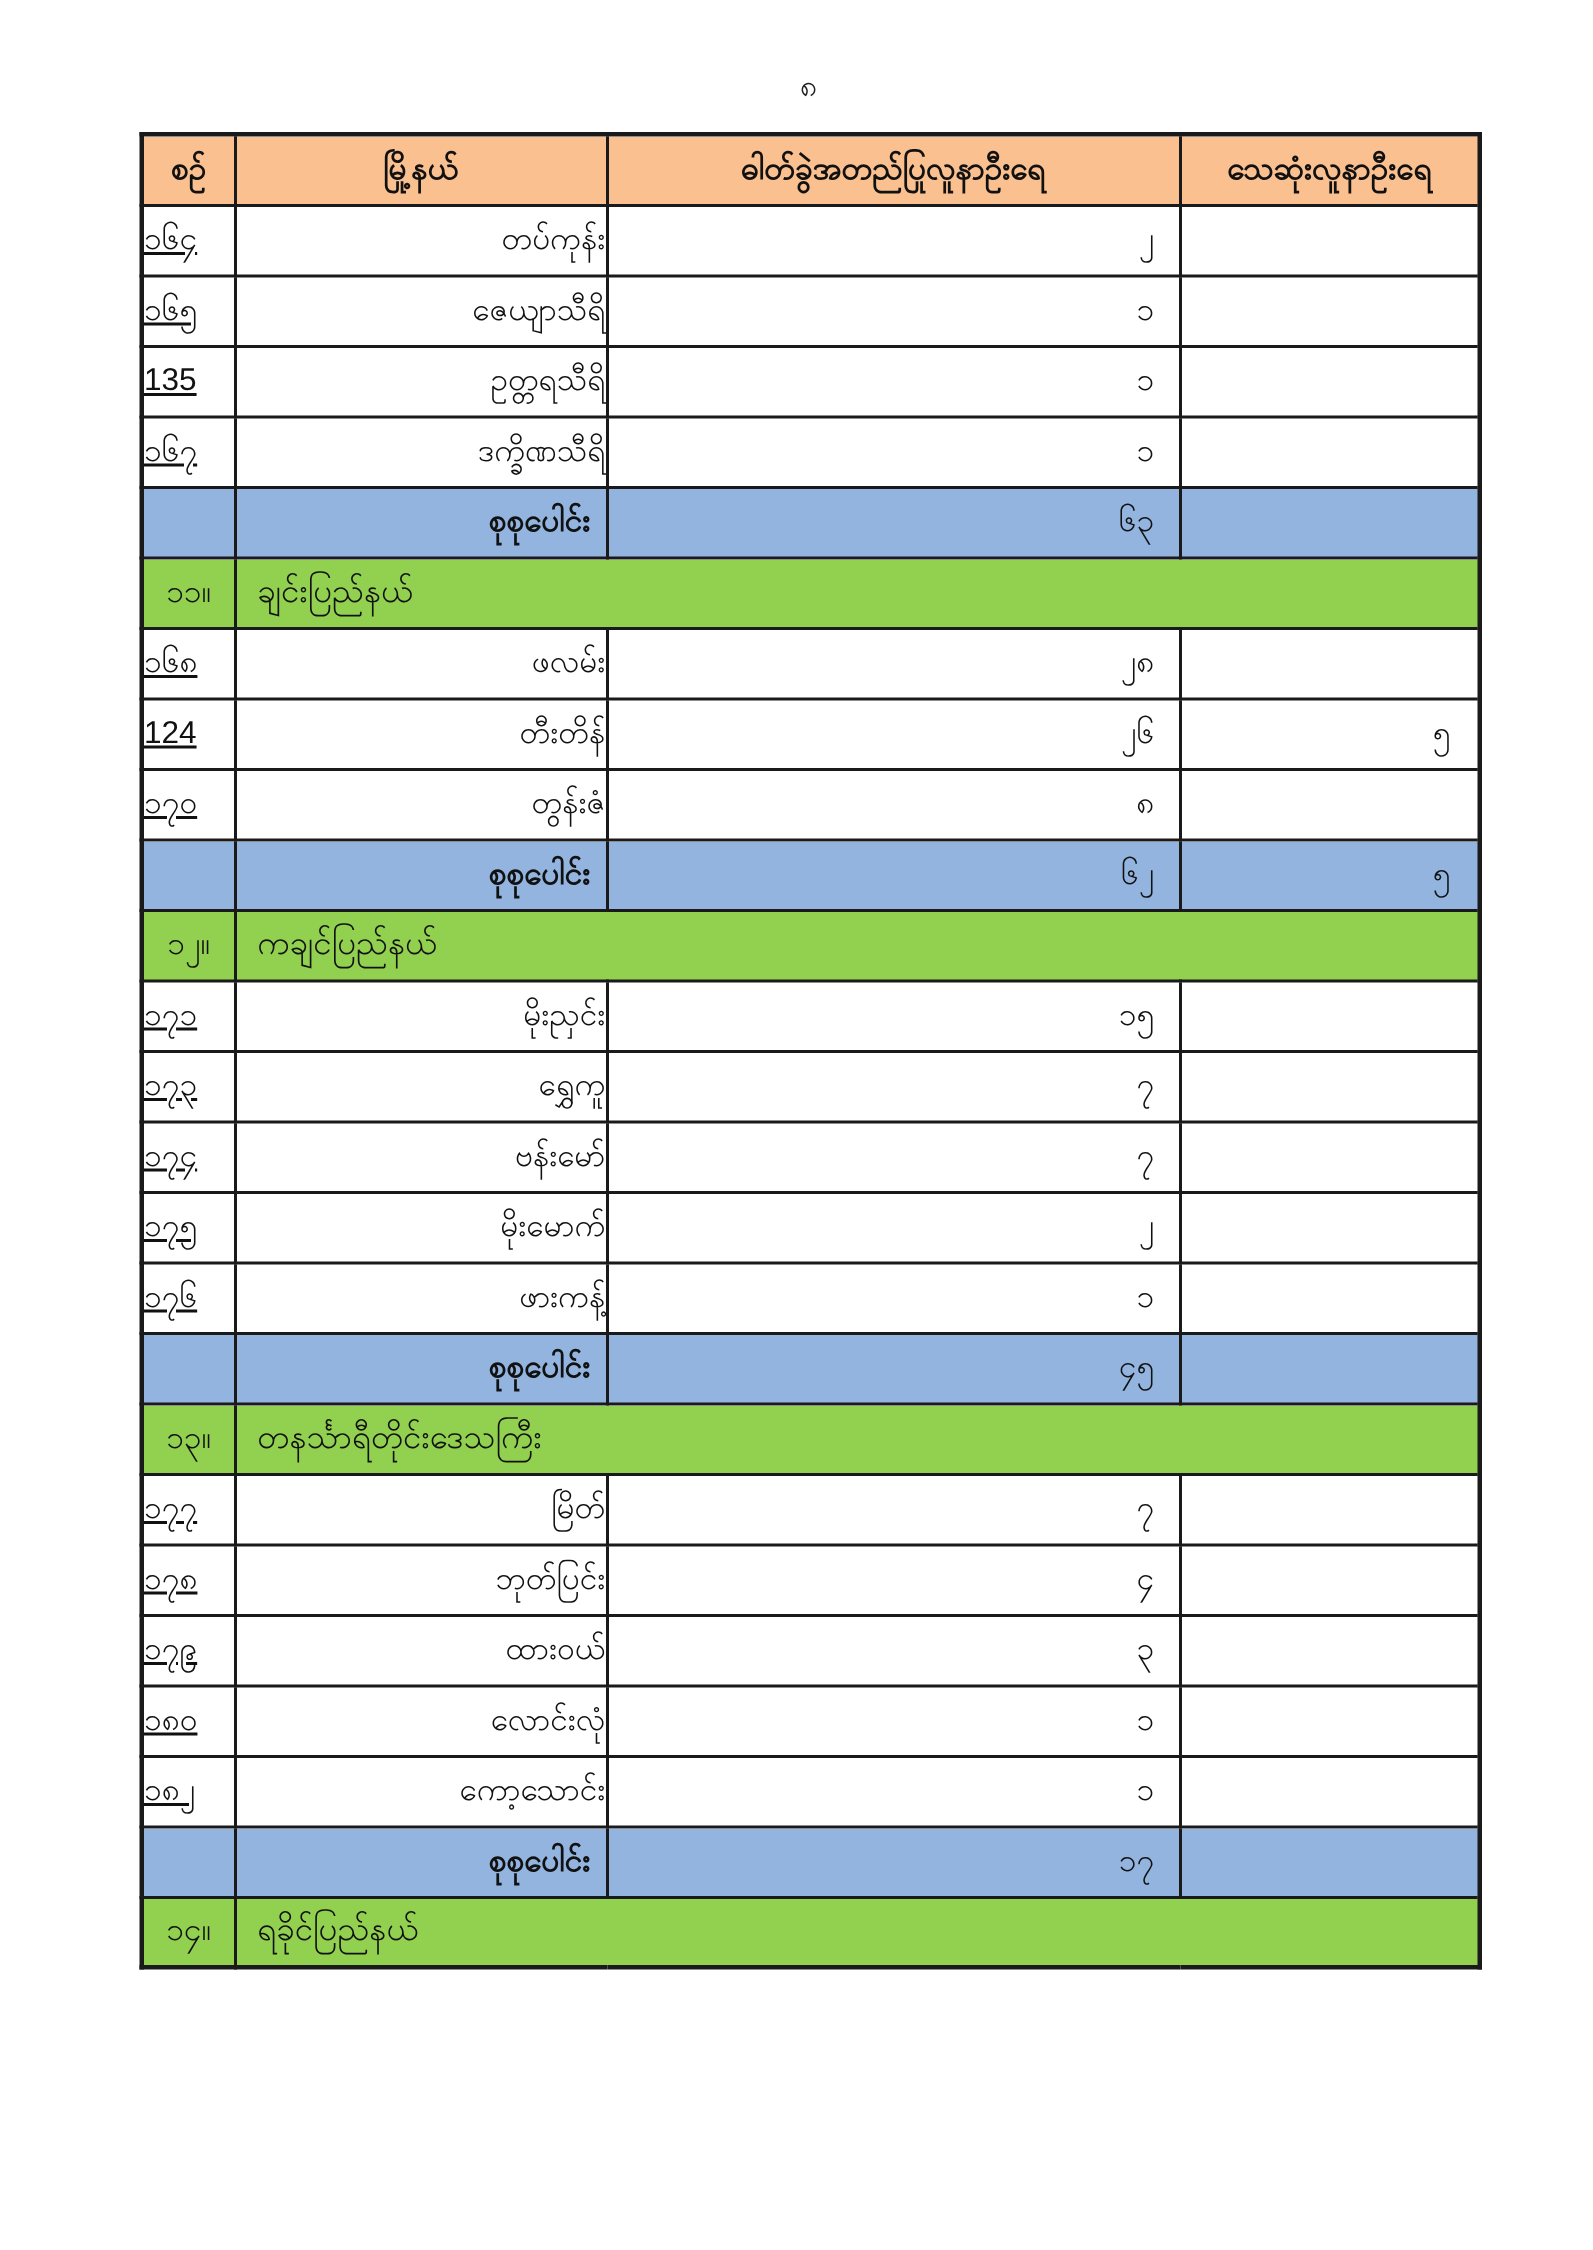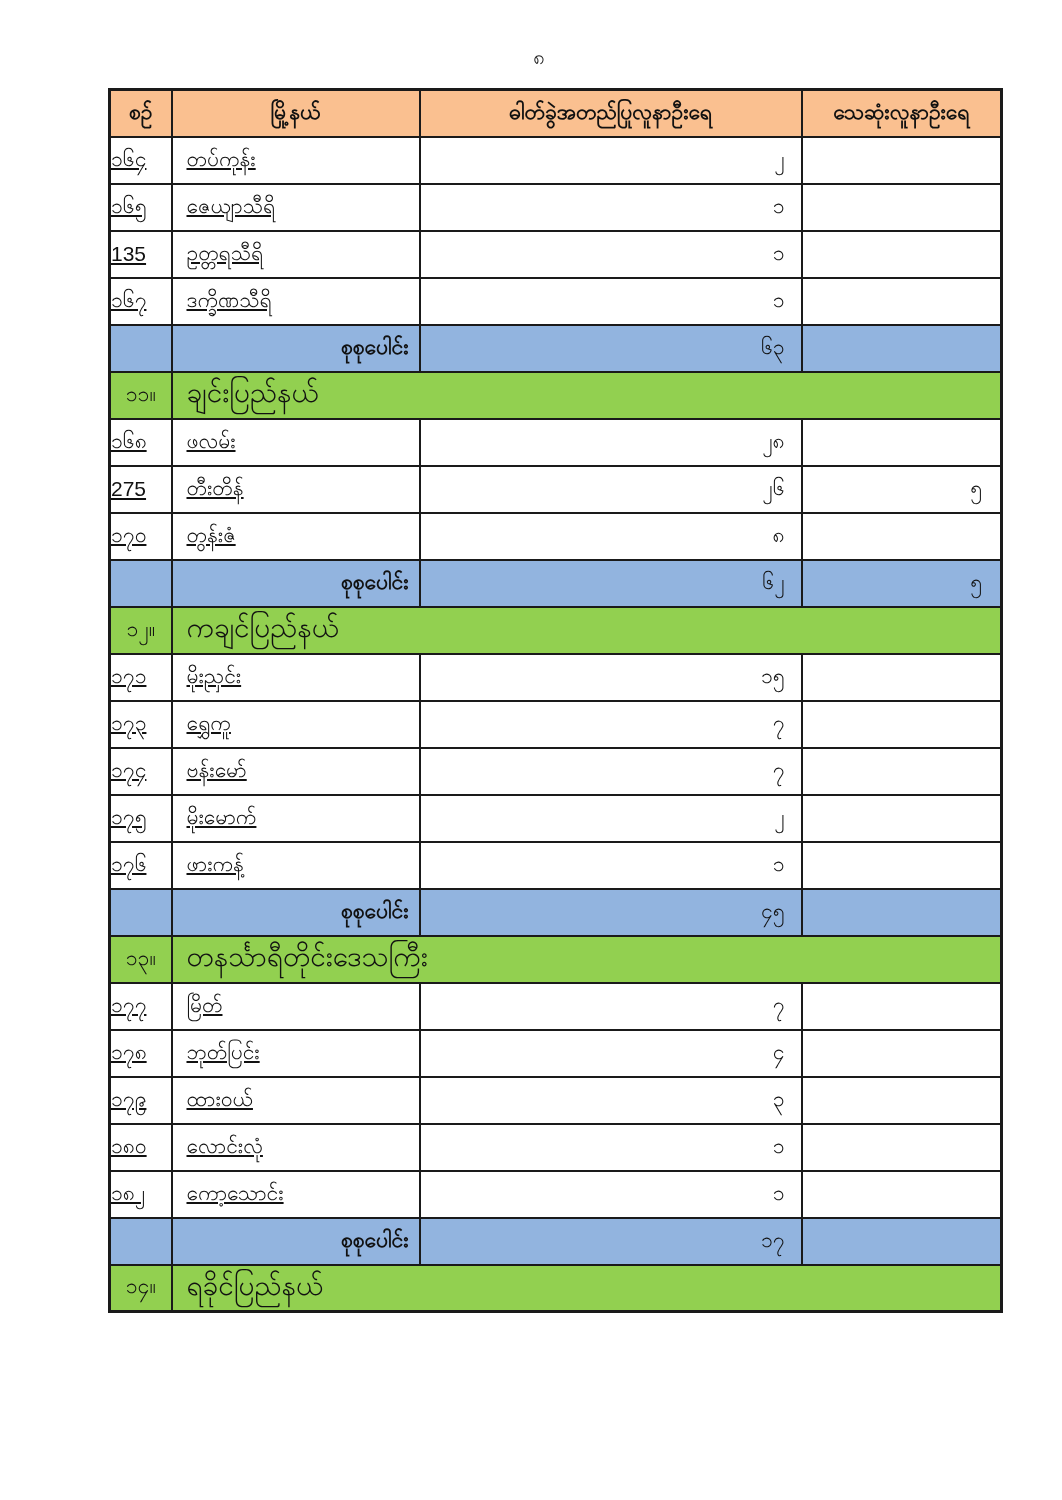"စဉ်" table.report { left: 108px -> 93px }
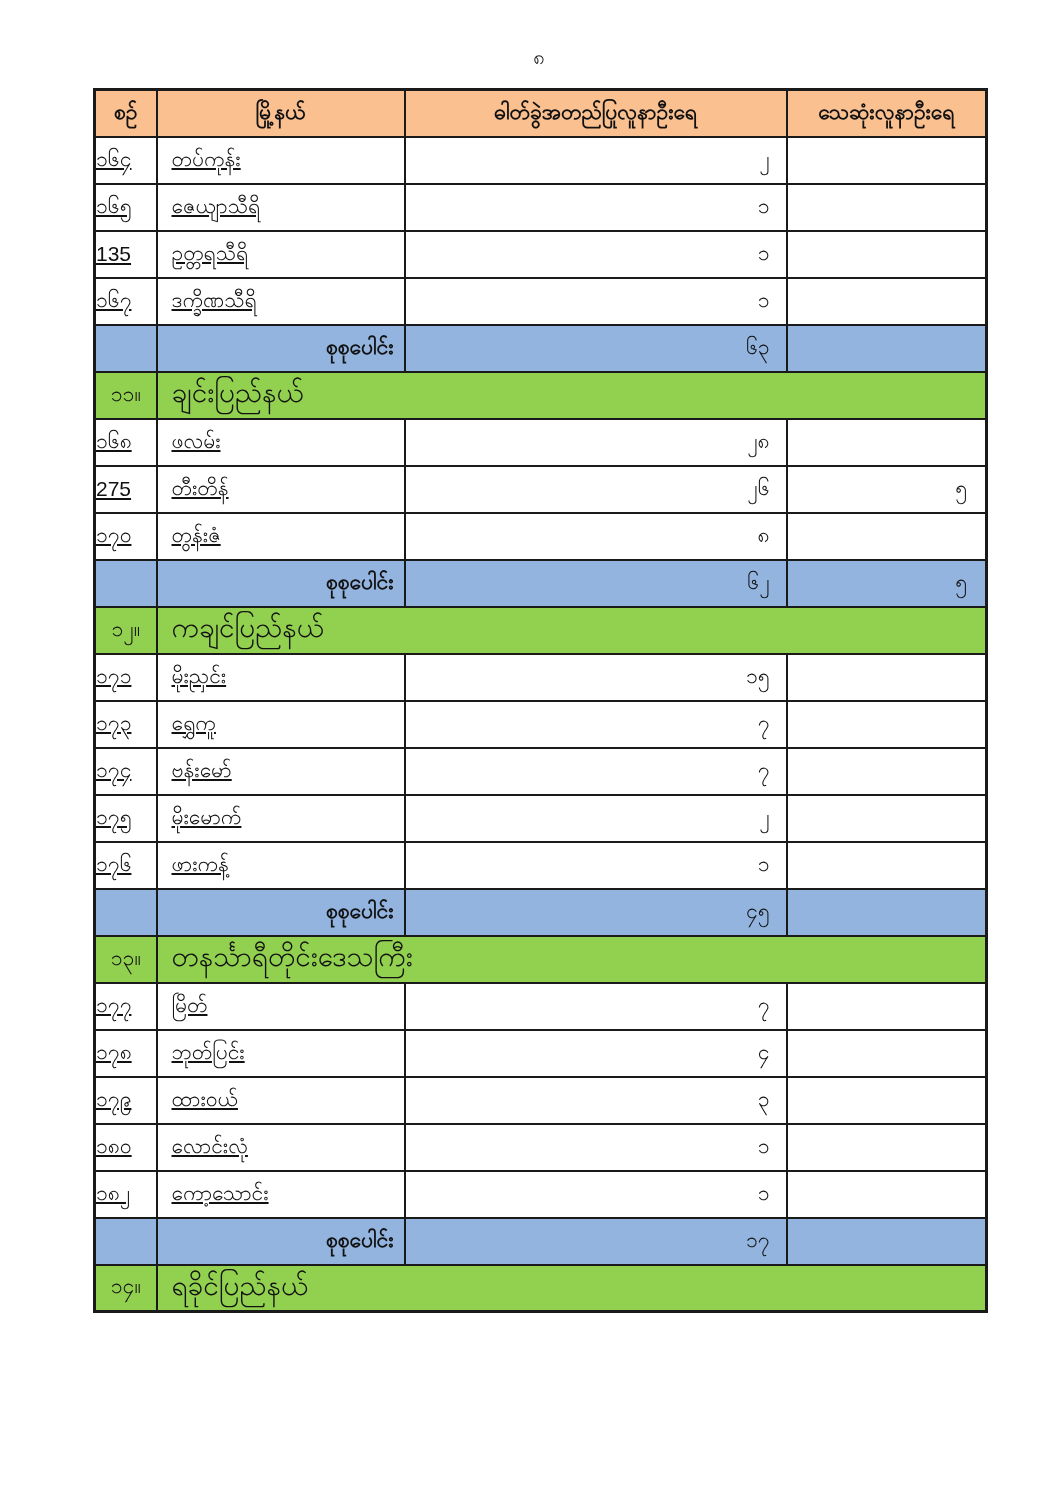"တပ်ကုန်း" td.c-town { text-align: left -> right; text-decoration: underline -> none }
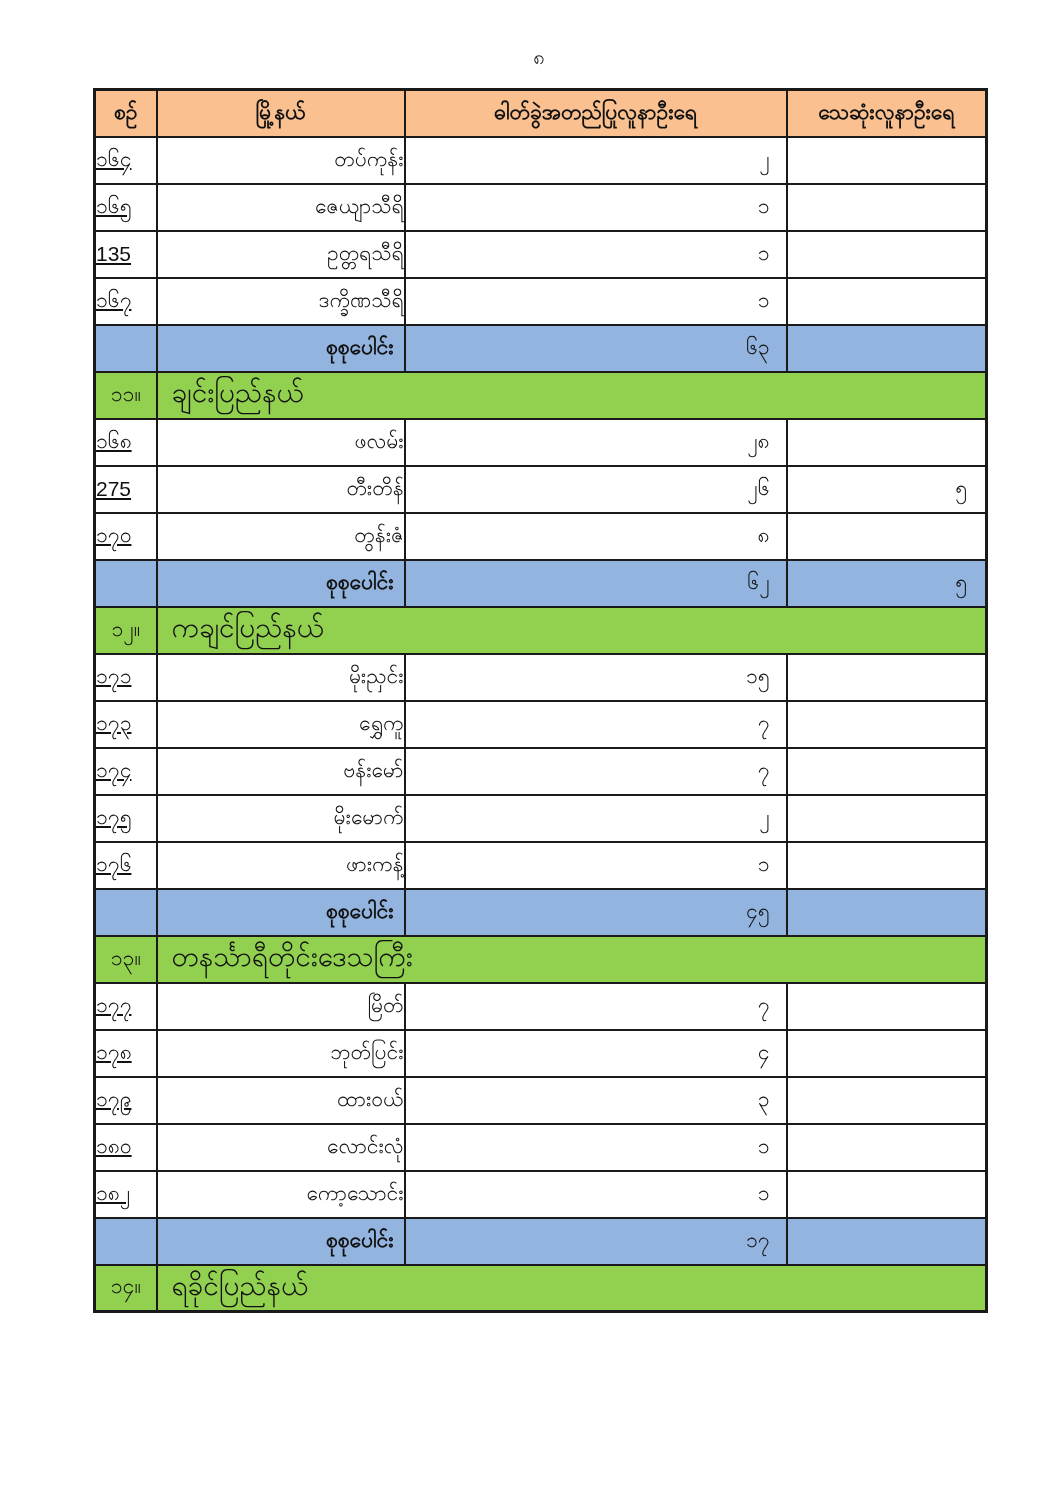"ချင်းပြည်နယ်" tr.section-row td.s-title { font-size: 28px -> 22px }
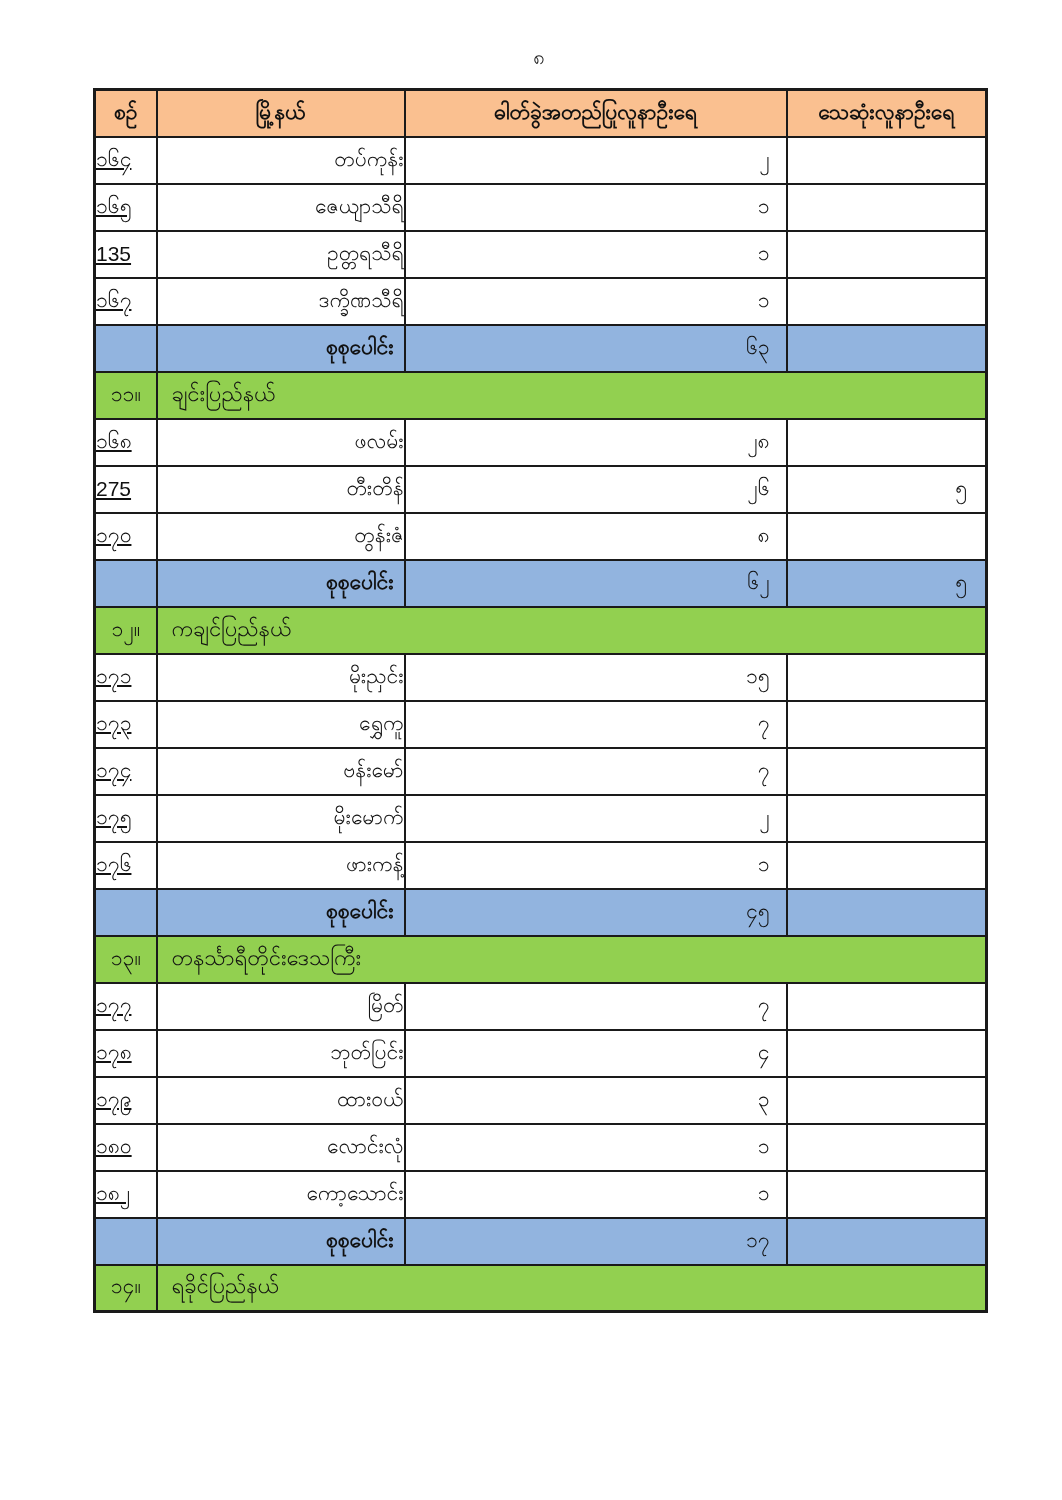"275" td.c-no { text: 275 -> 124 }
